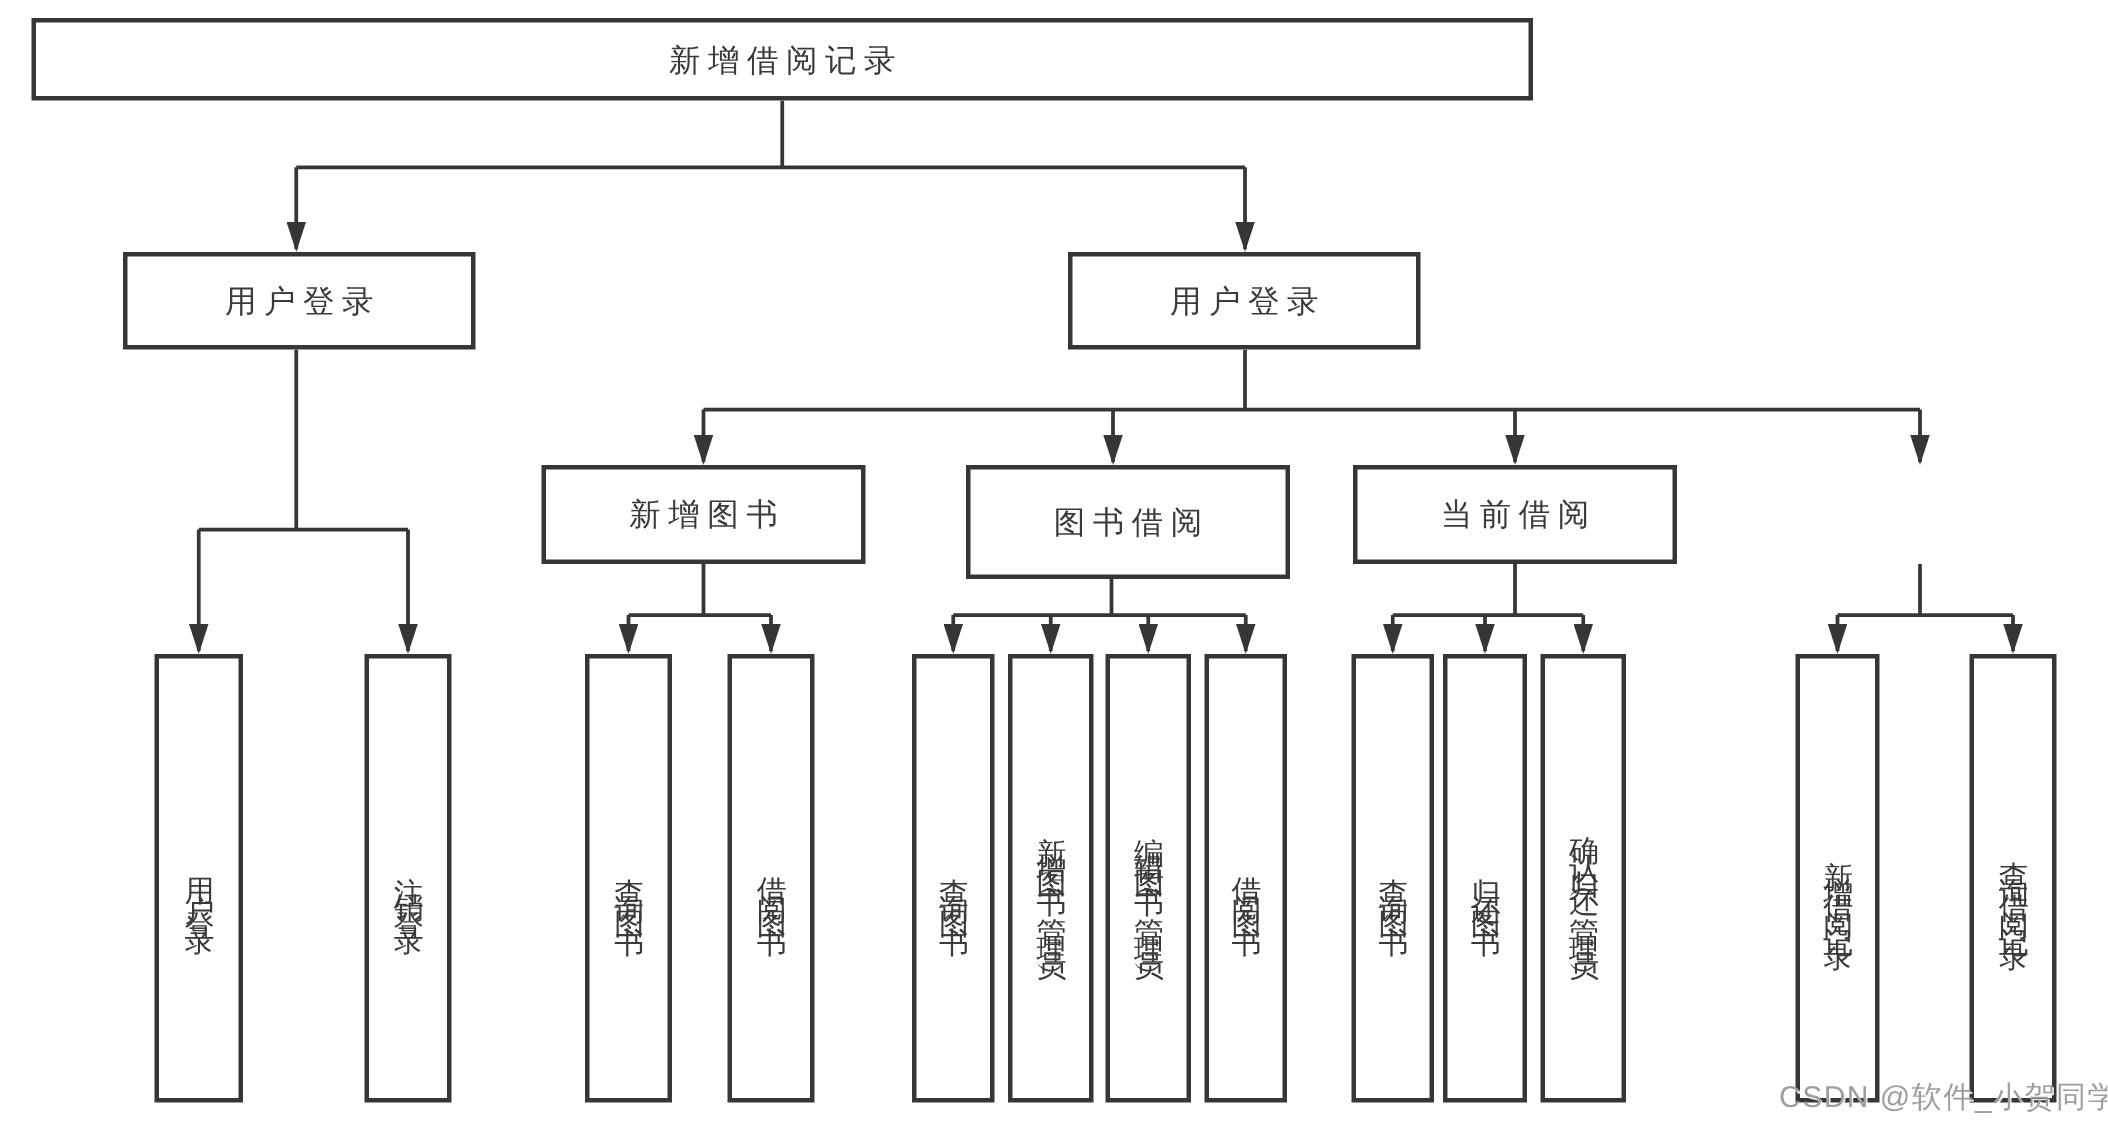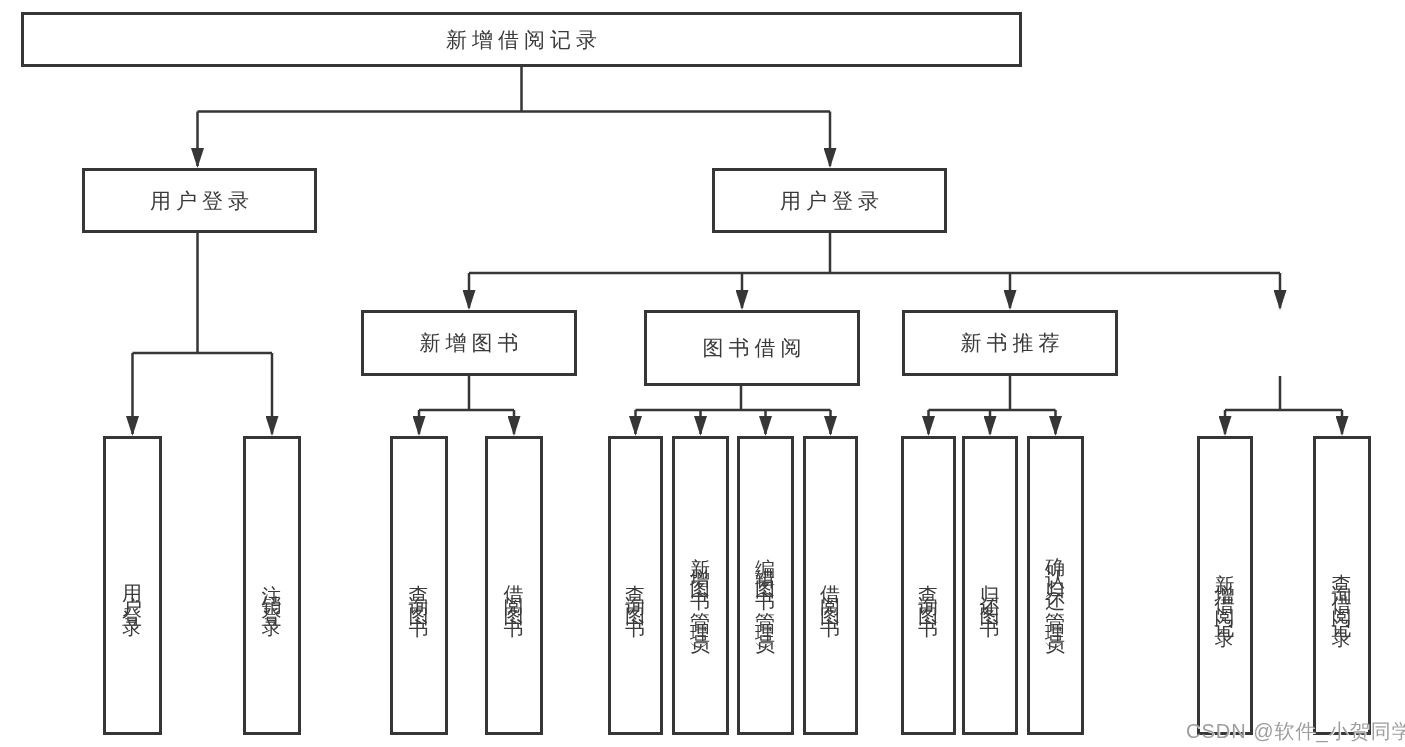"新书推荐" div.node { text: 新书推荐 -> 当前借阅 }
